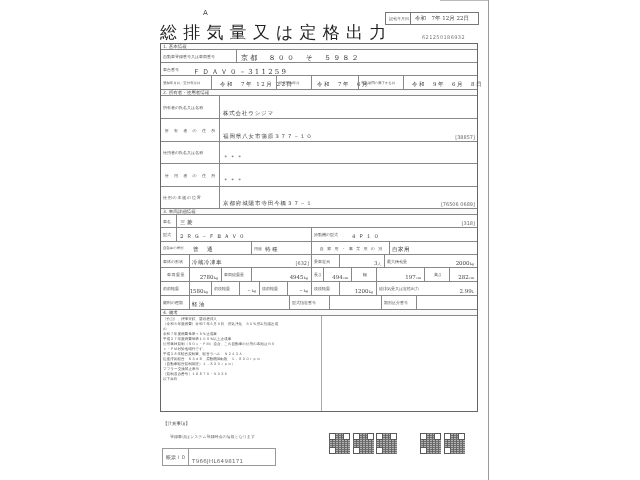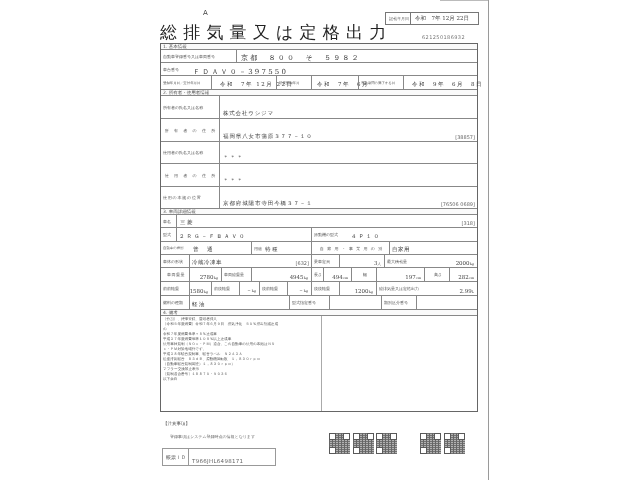"ＦＤＡＶ０－397550" span.v { text: 397550 -> 311259 }
